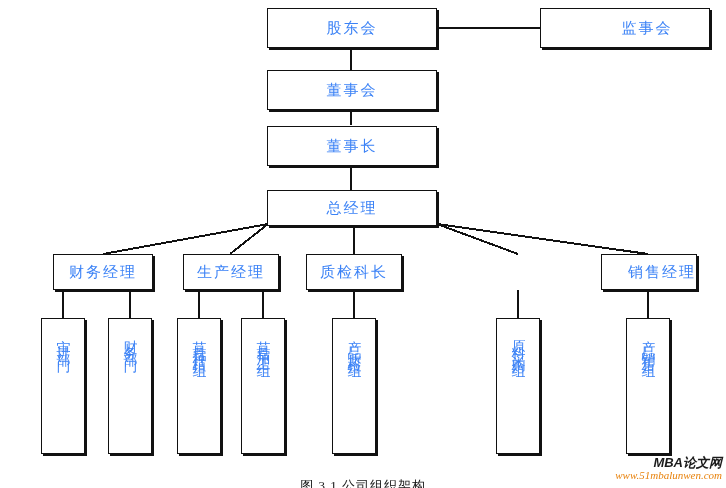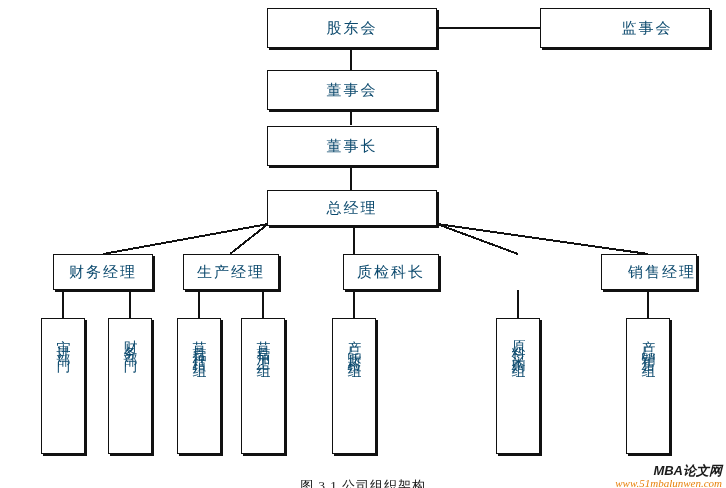"股东会" .node .label { color: #0c4a6e -> #3b82f6 }
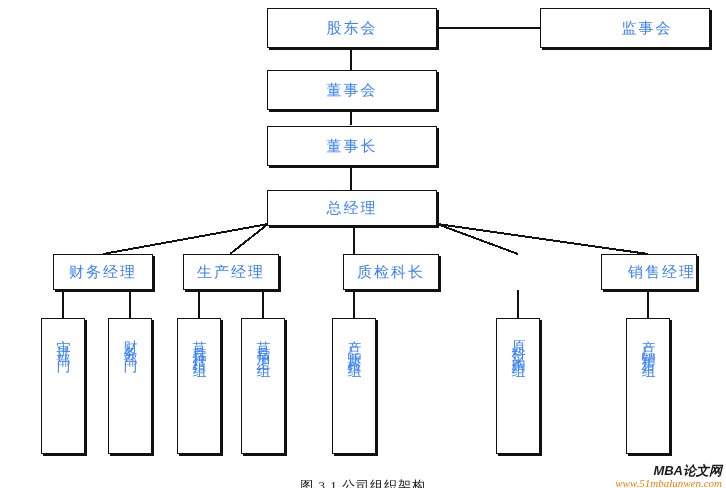"质检科长" div.node { margin-left: 37px -> none }
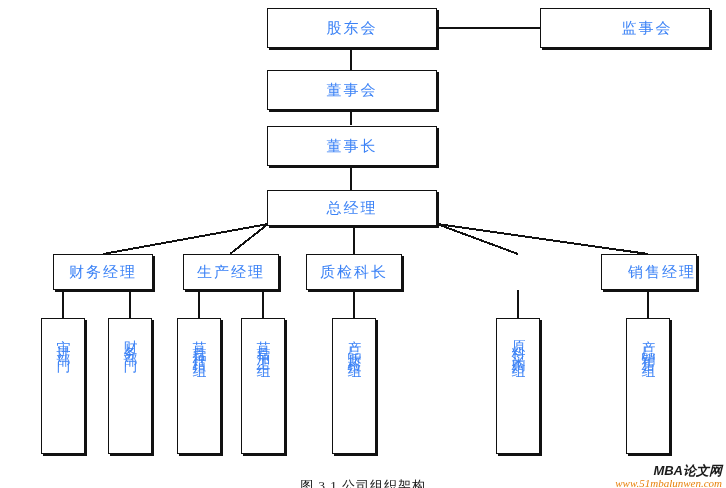"MBA论文网" #watermark .wm-top { margin-top: 8px -> none }
